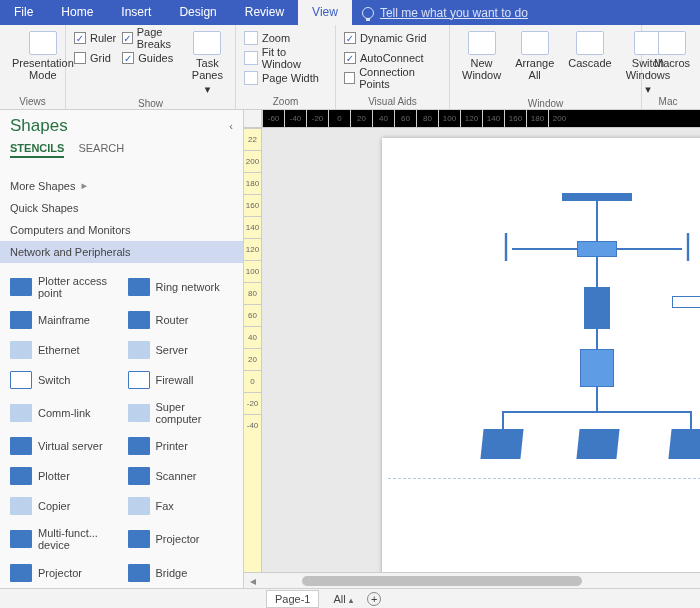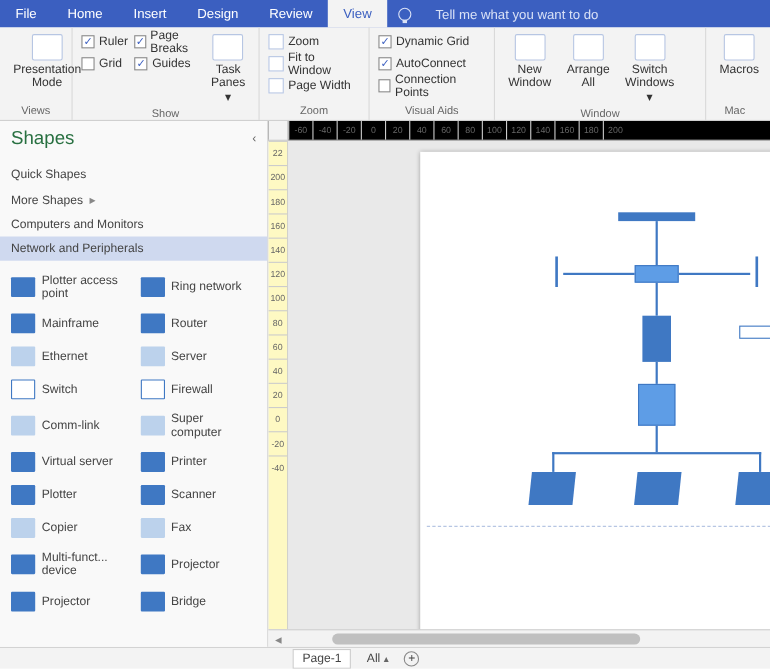"Tell me what you want" .menubar .tell { gap: 22px -> 6px; text-decoration: none -> underline }
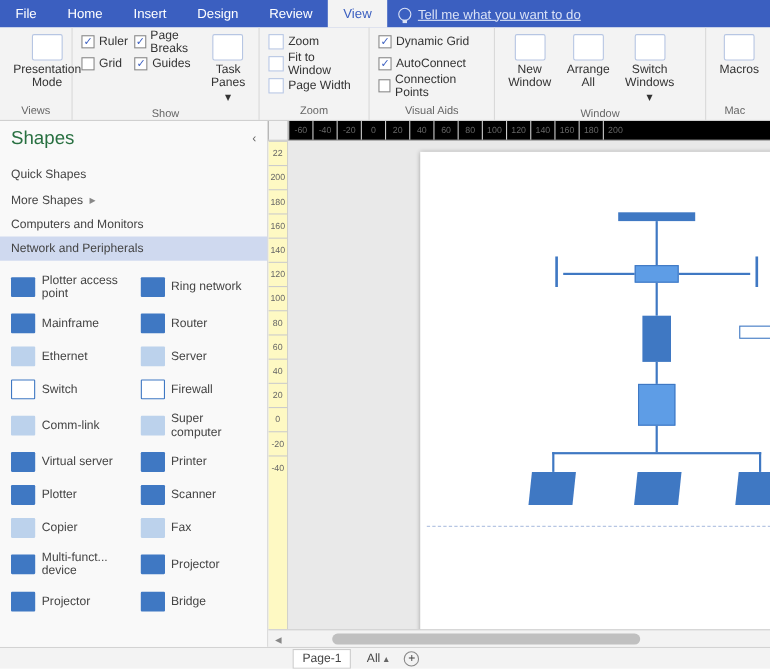"Cascade" div.bigbtn { html: none -> <div> <div></div> <span>Cascade</span> </div> }
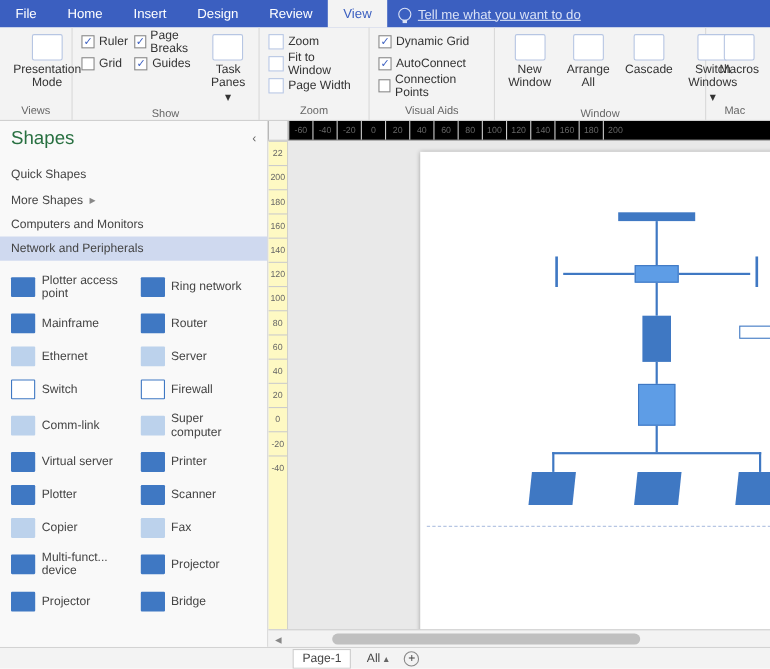"STENCILS" div.shapes-tabs { html: none -> <div> <span>STENCILS</span> <span>SEARCH</span> </div> }
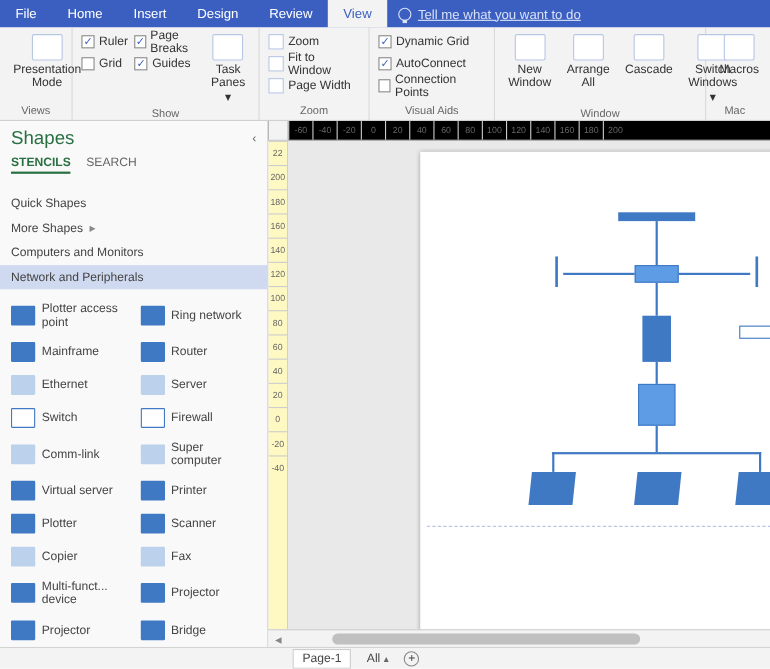"Quick Shapes" div.cat { order: before "More Shapes" -> after "More Shapes" }
